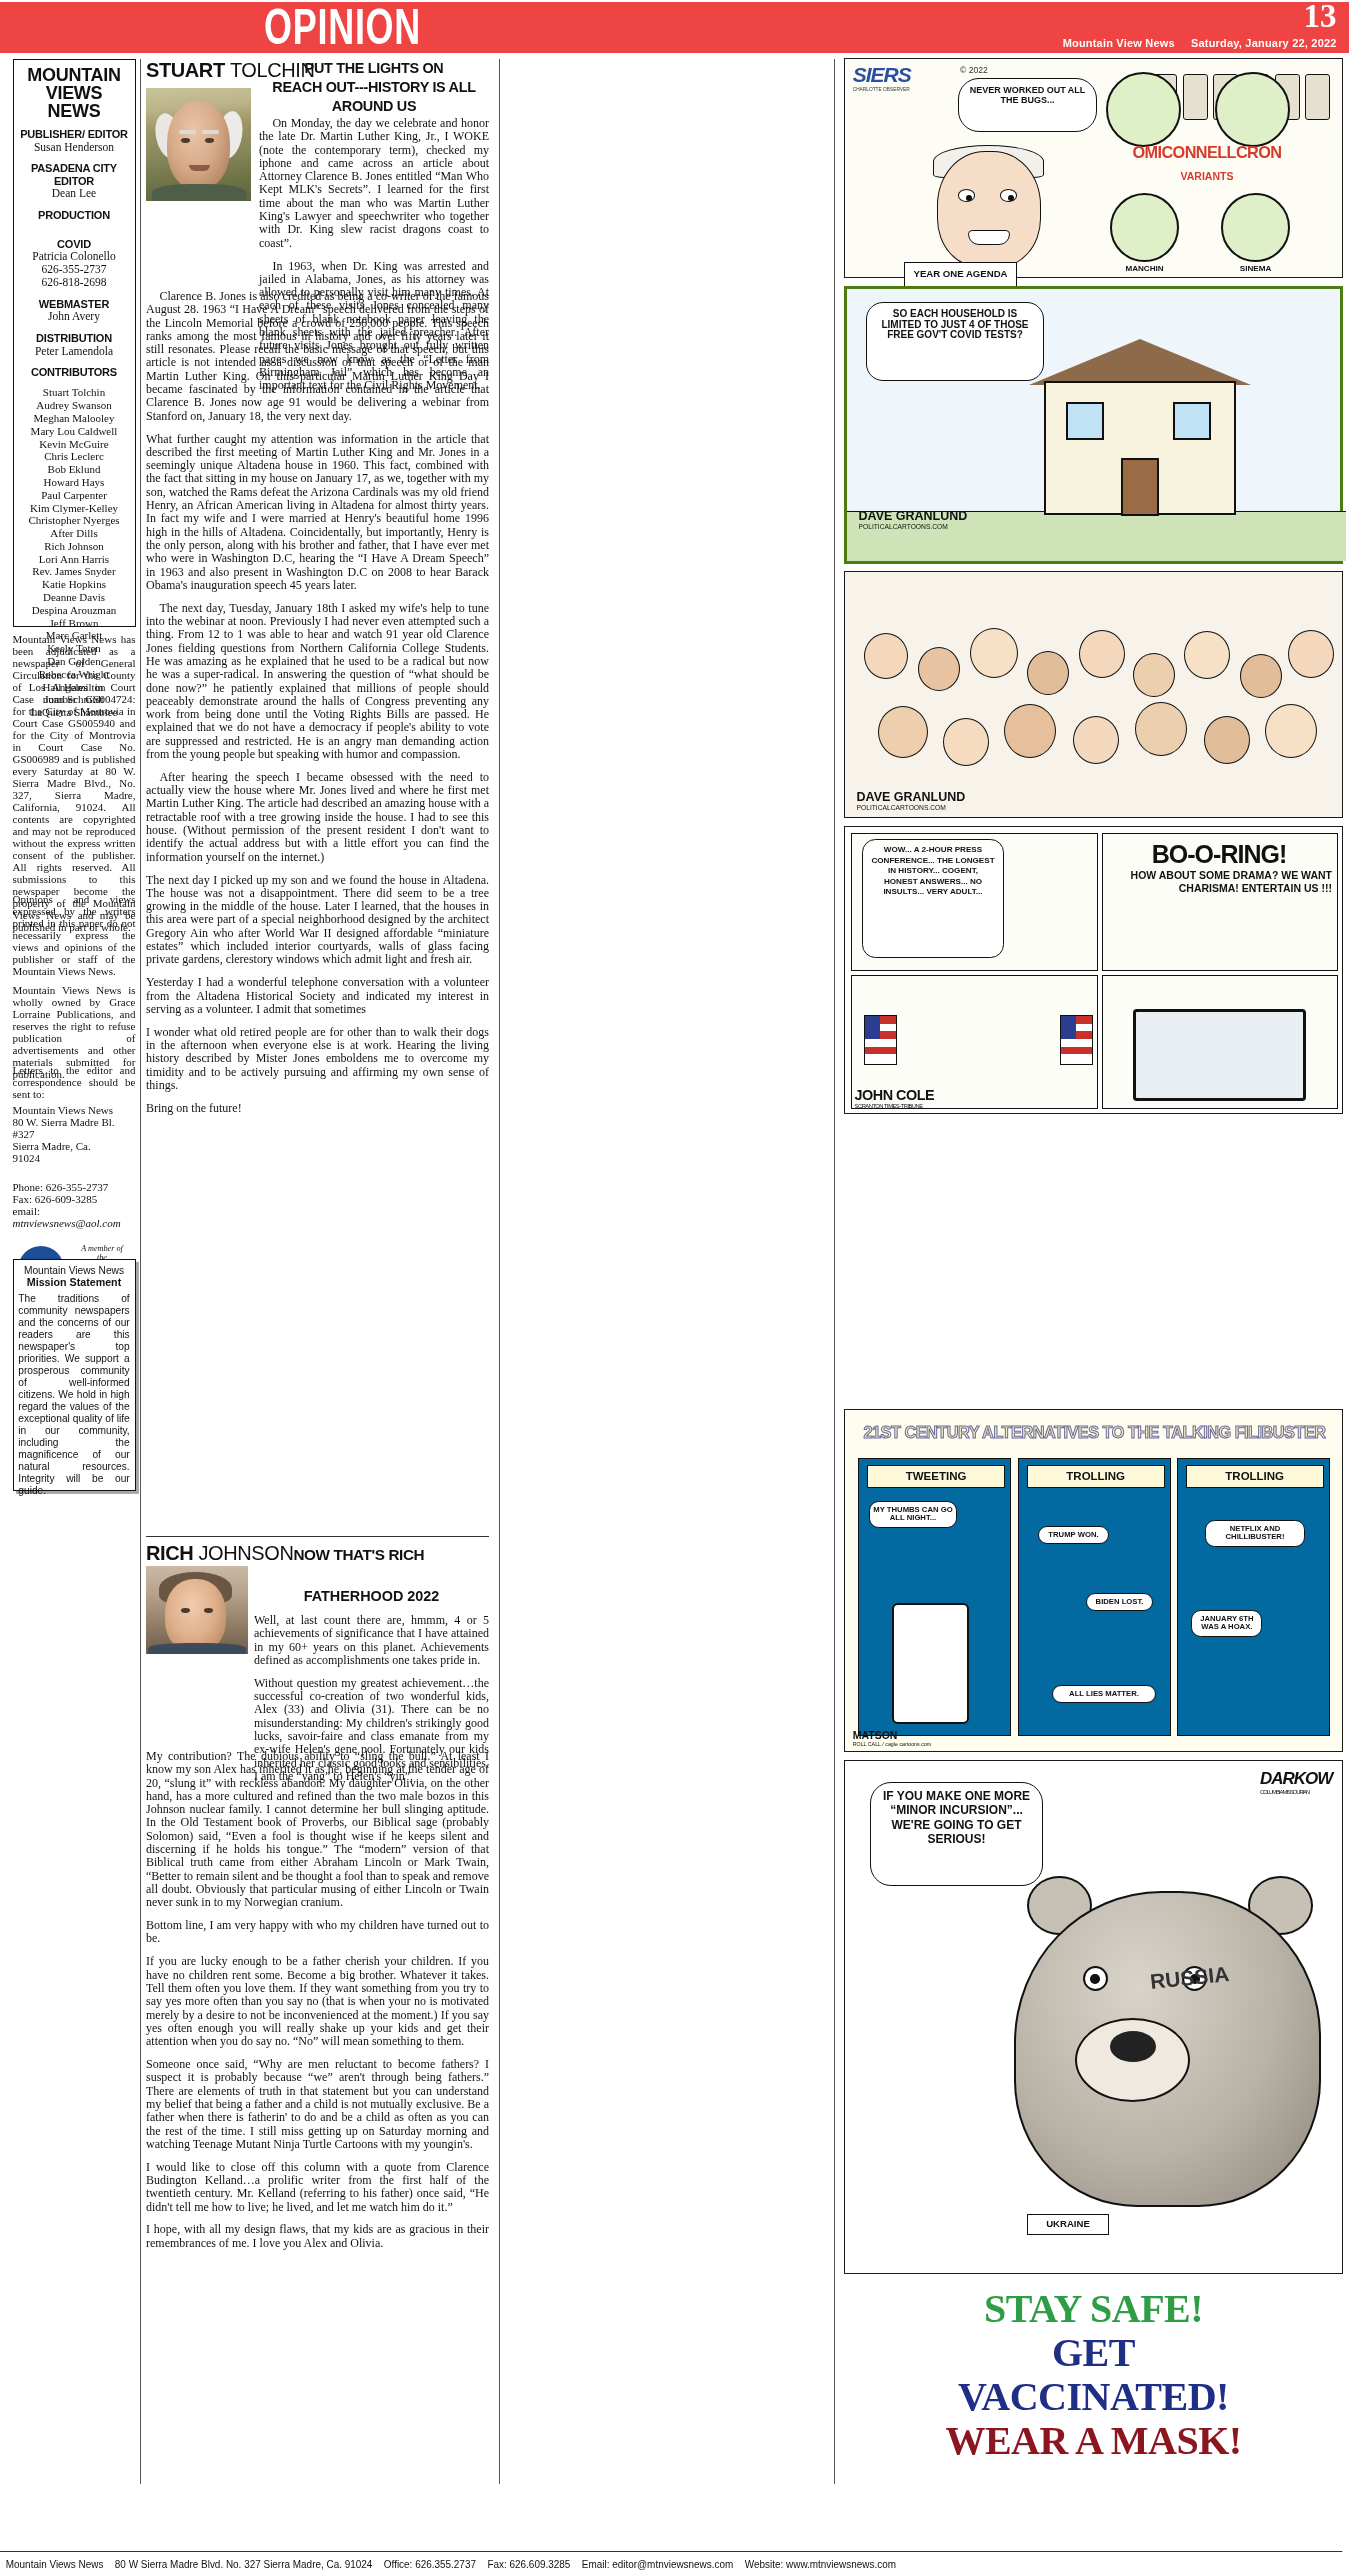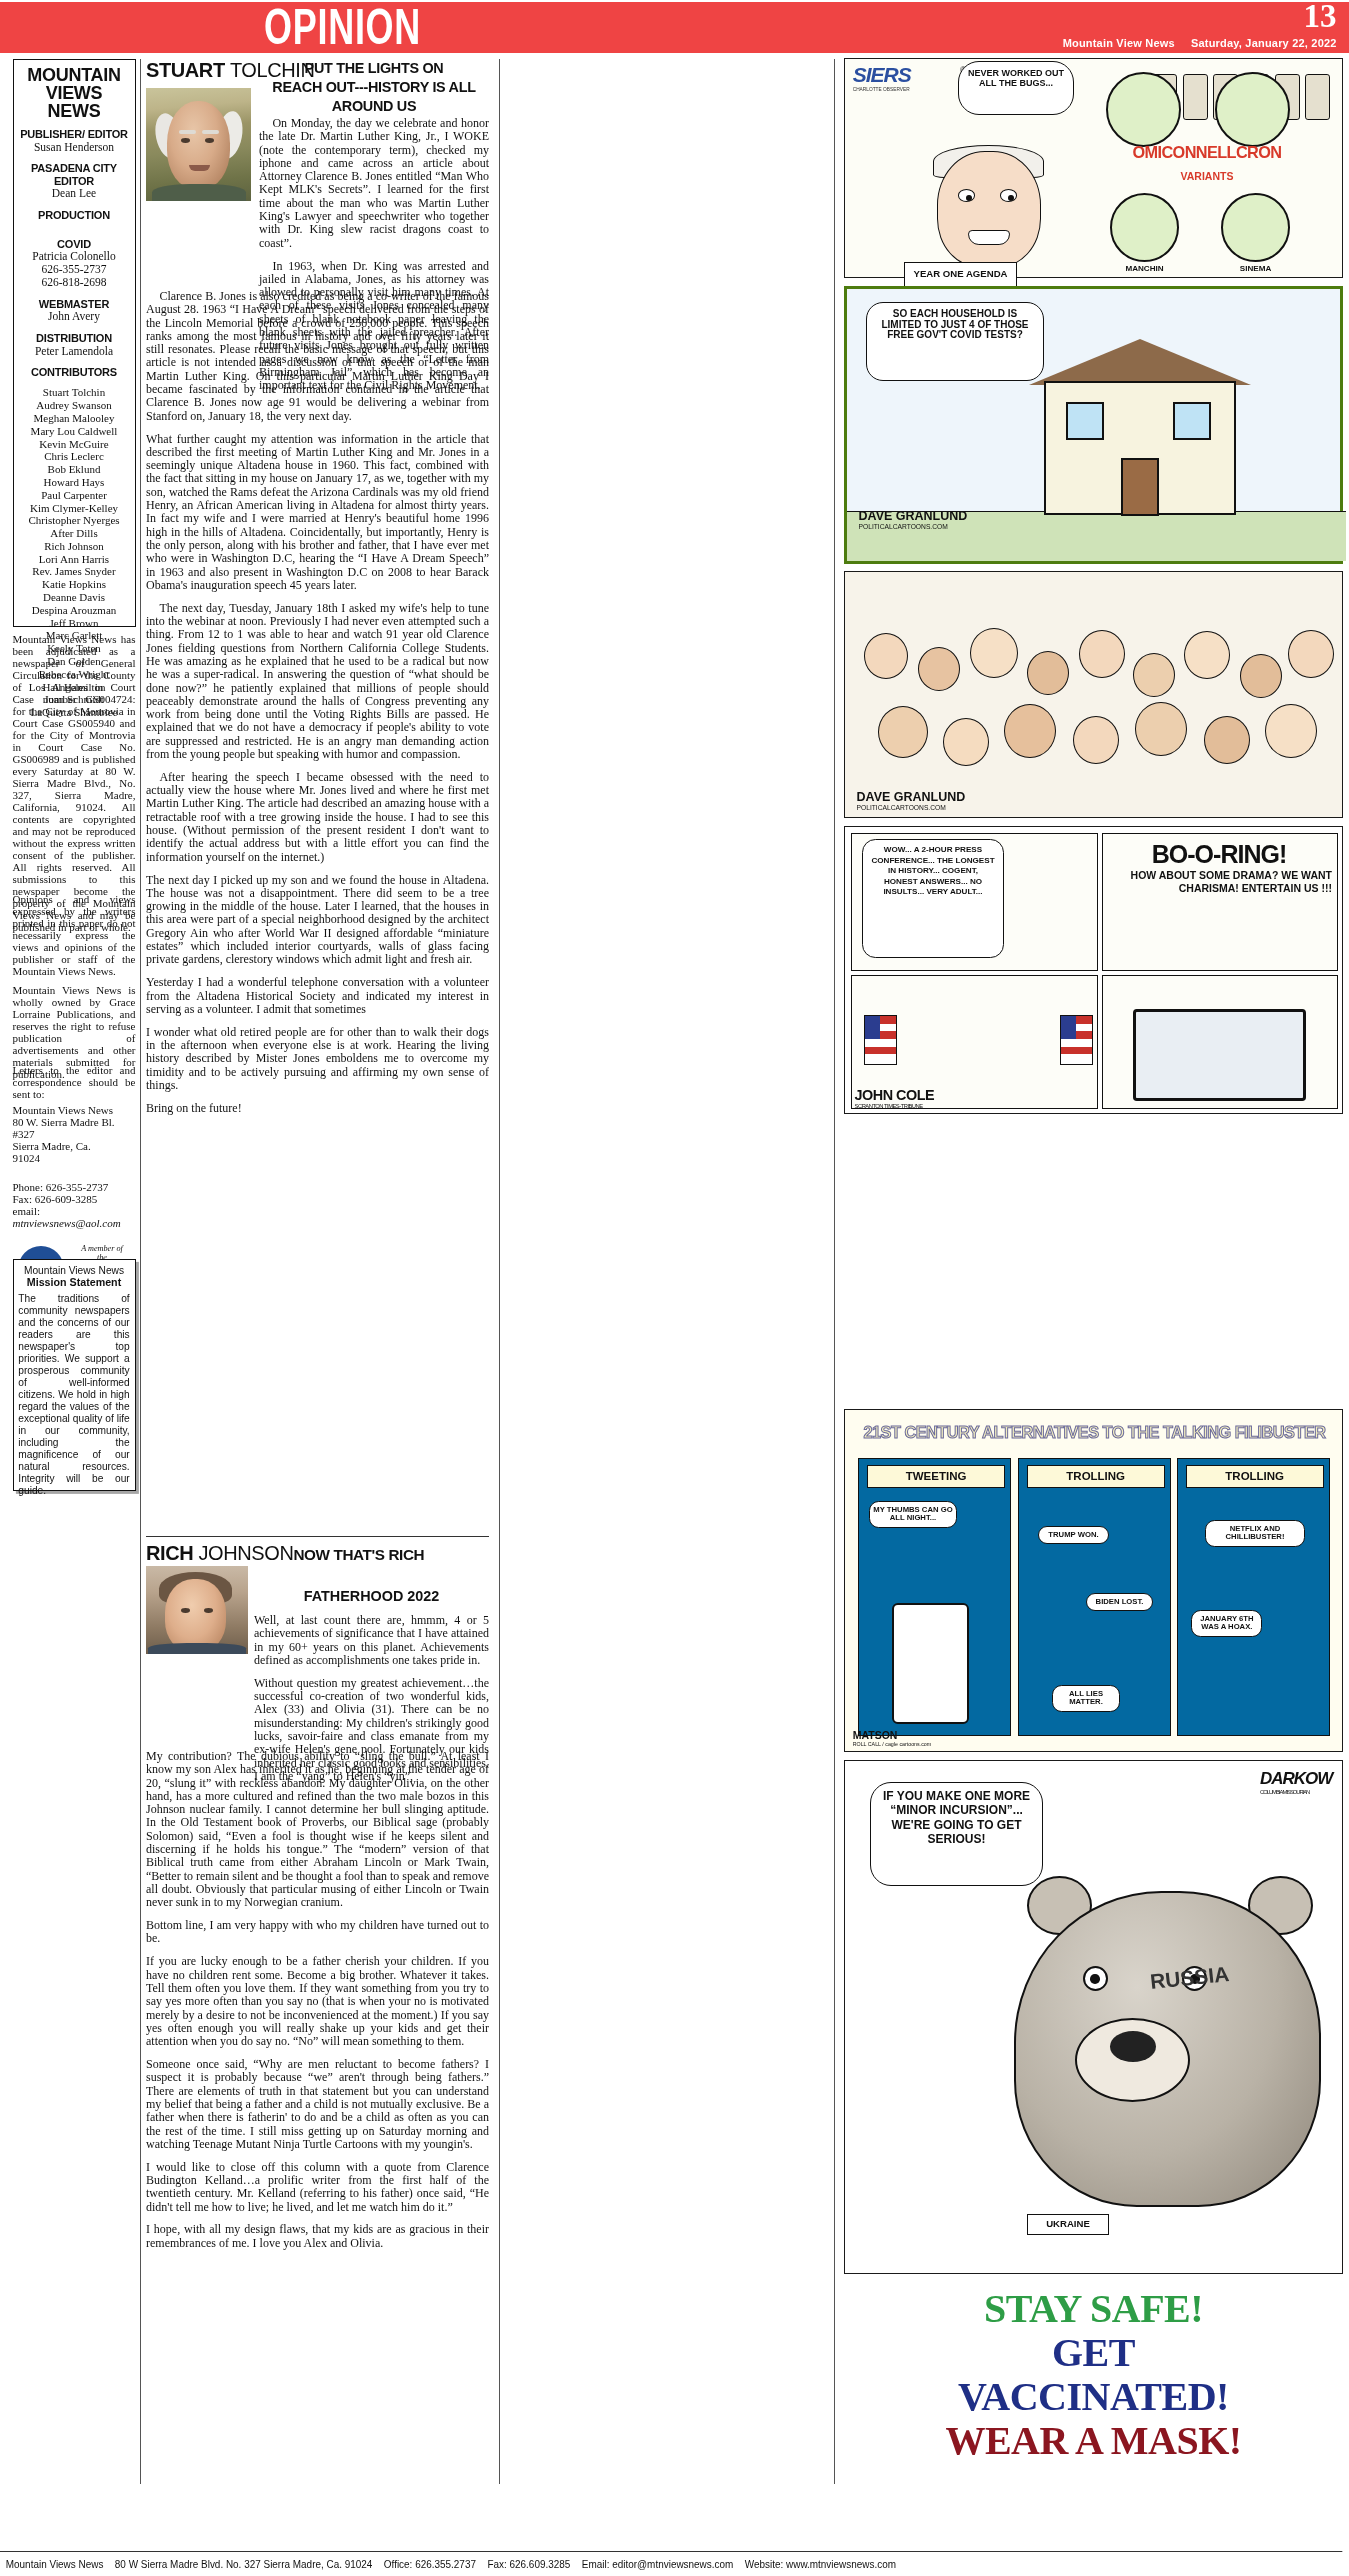"NEVER WORKED OUT ALL THE" .c1 .b1 { top: 2px -> 19px; width: 116px -> 139px }
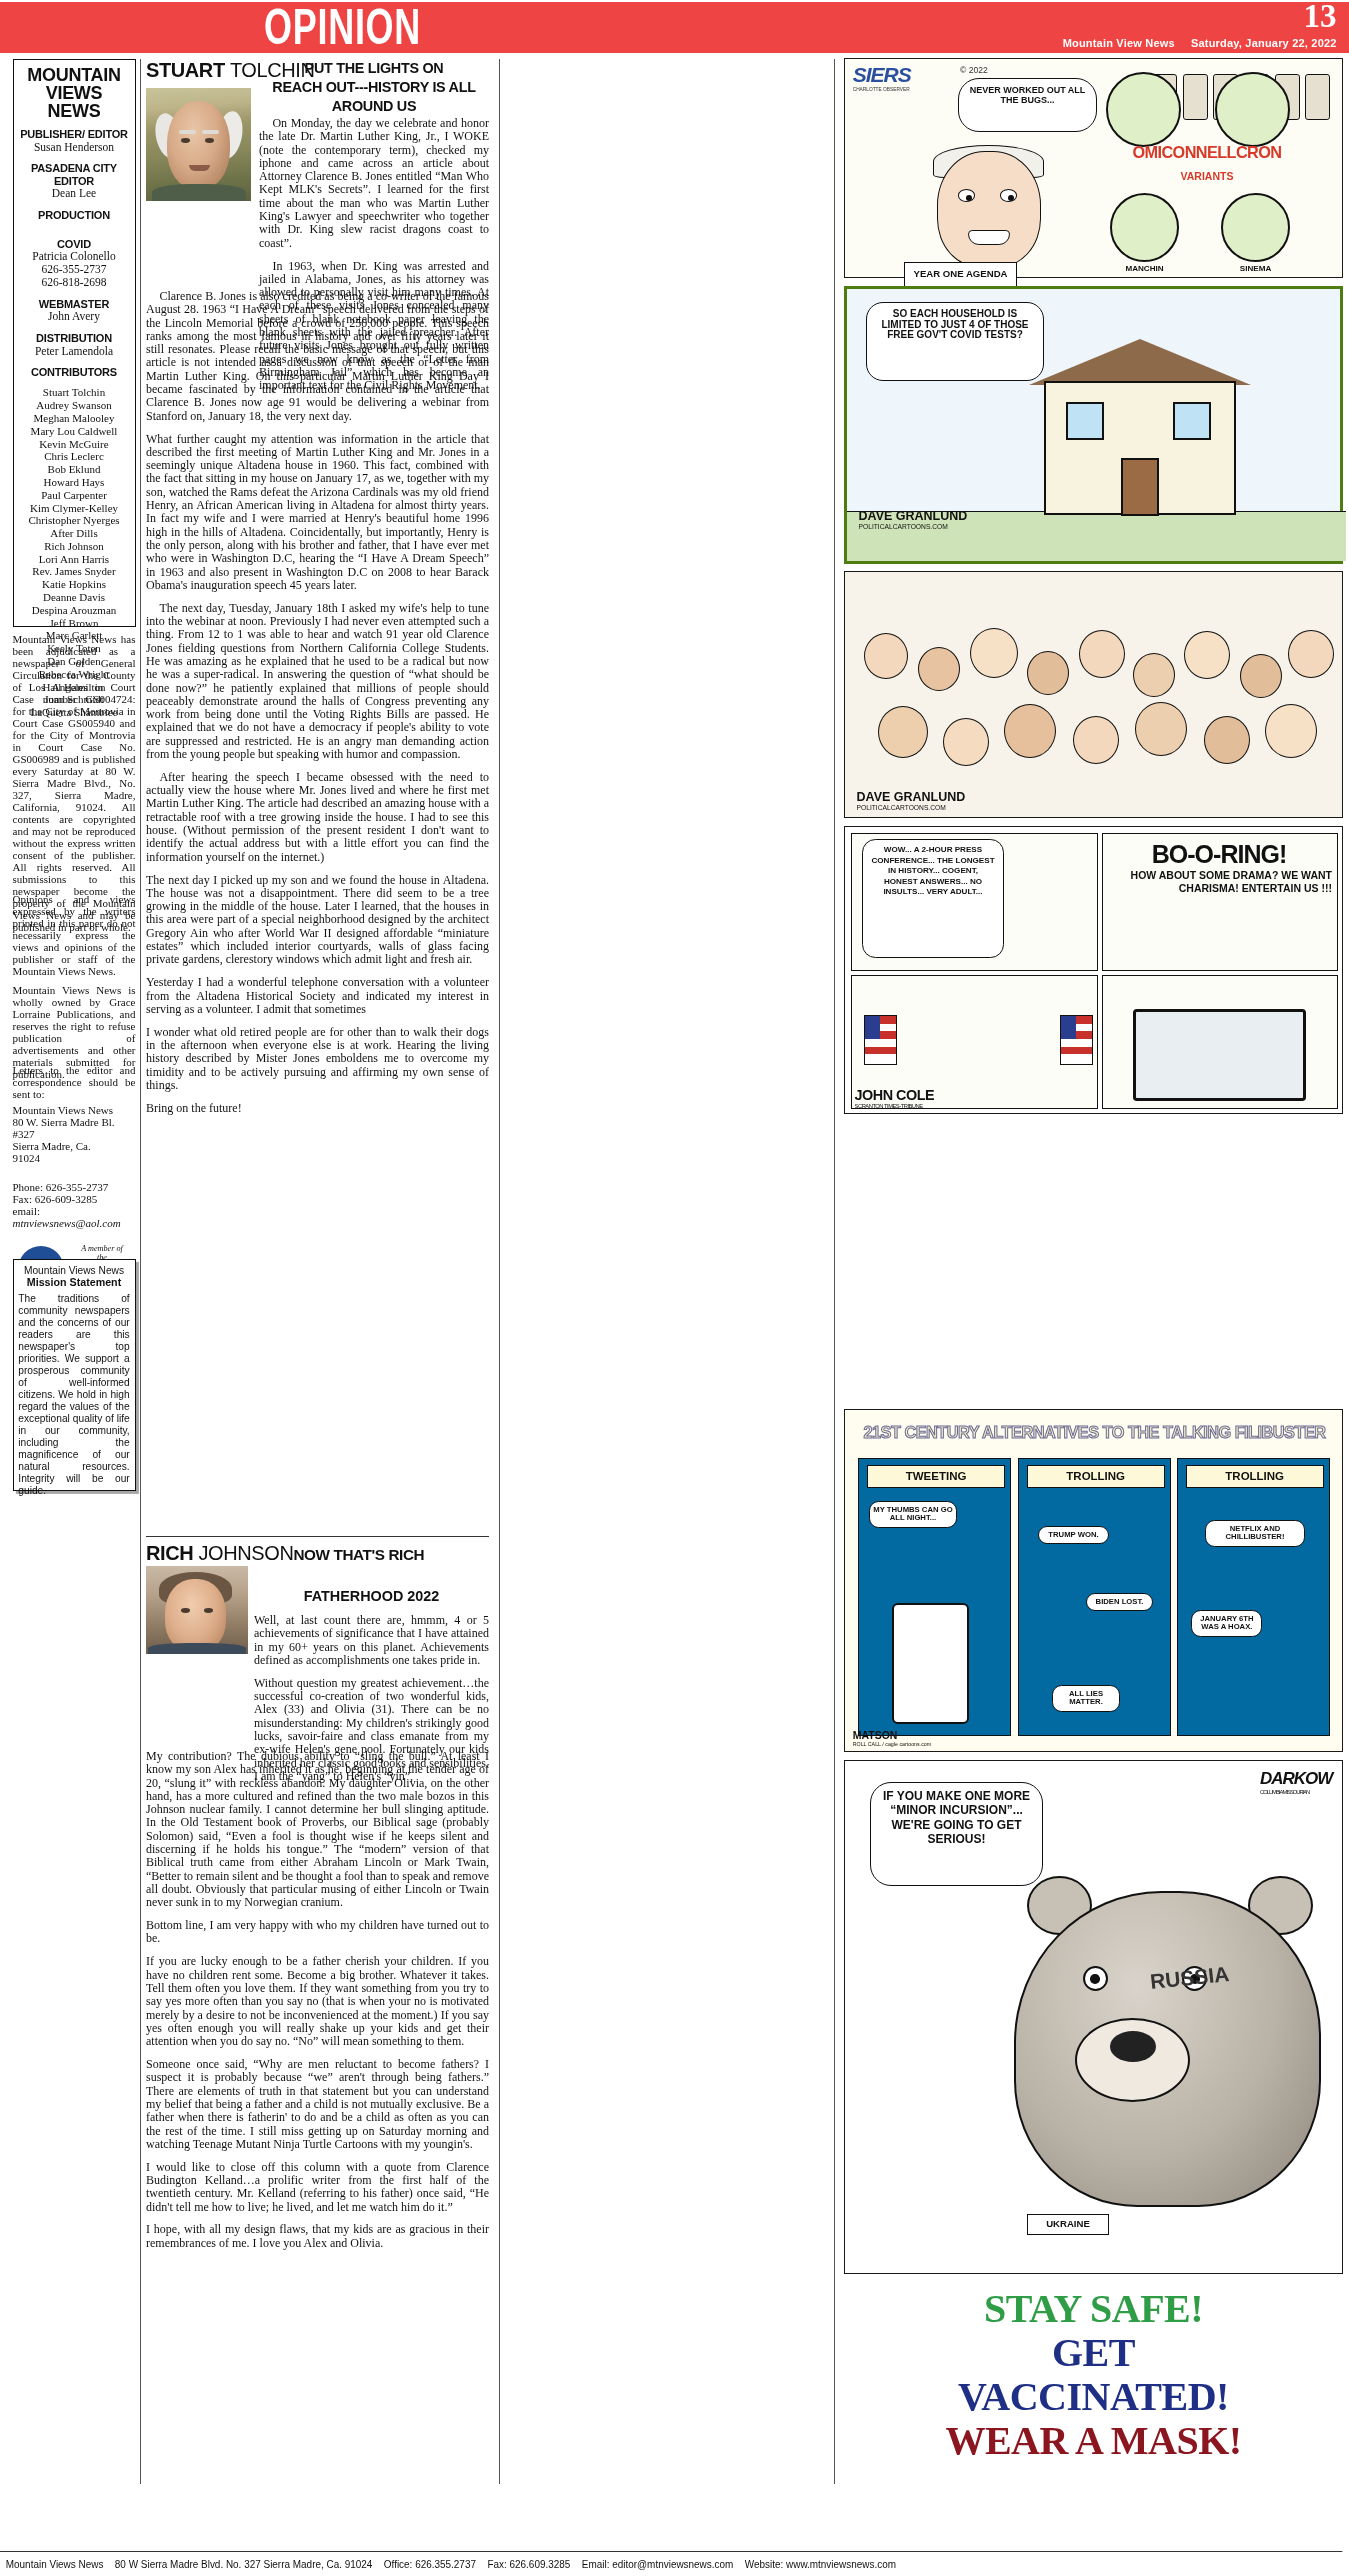"ALL LIES MATTER." div.minib { width: 68px -> 104px }
